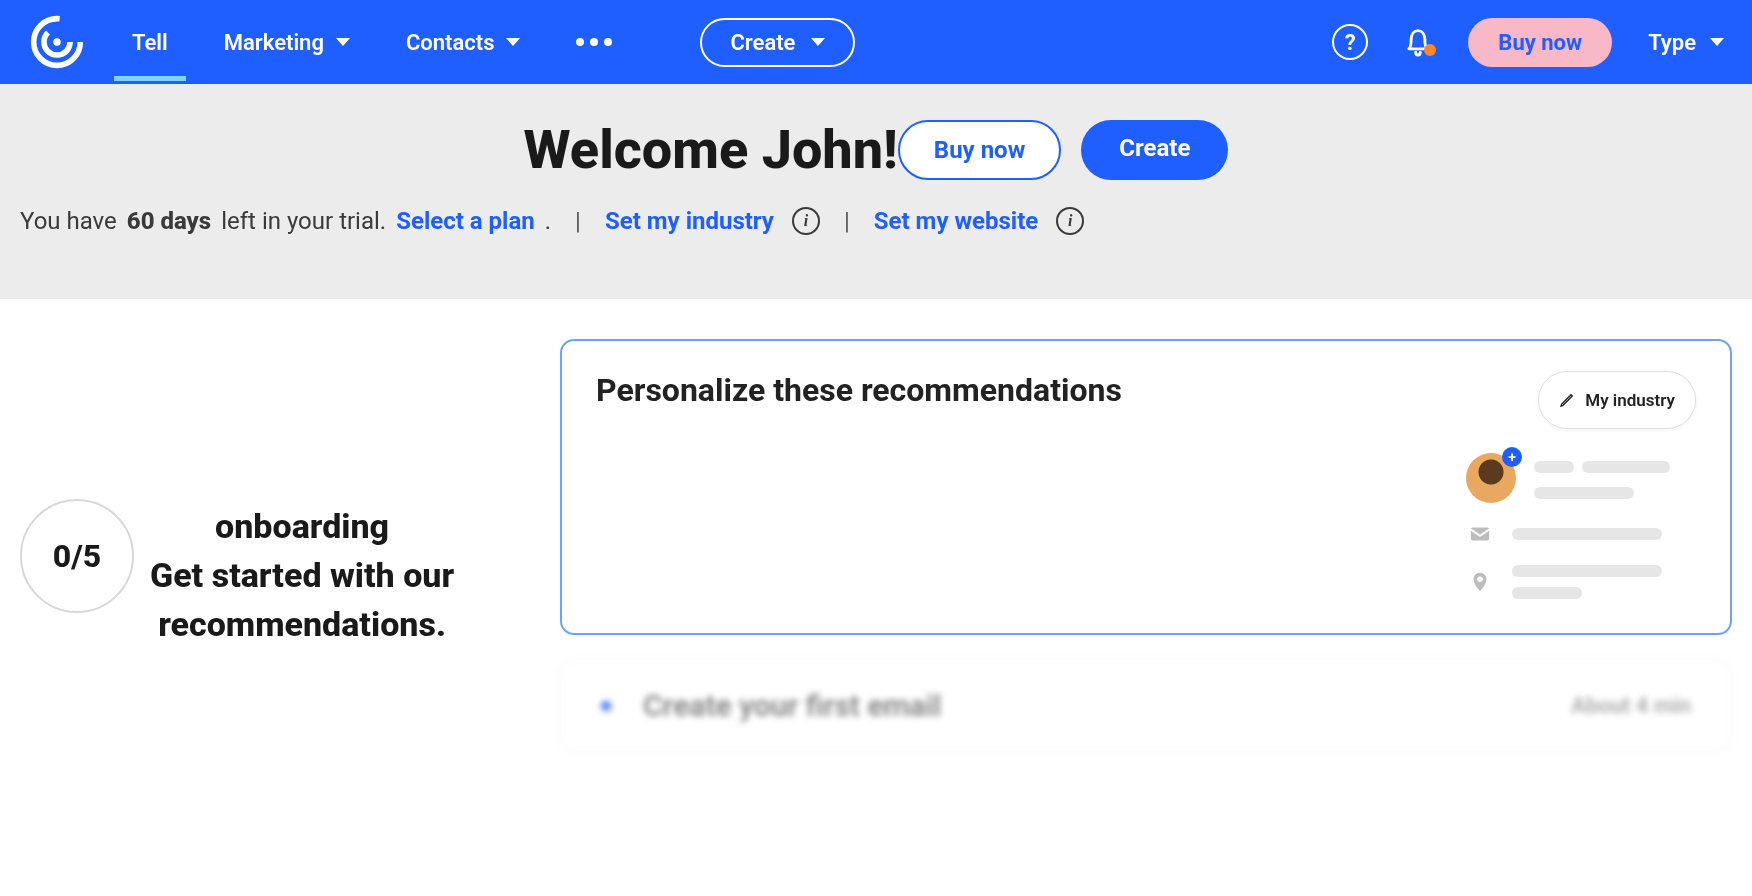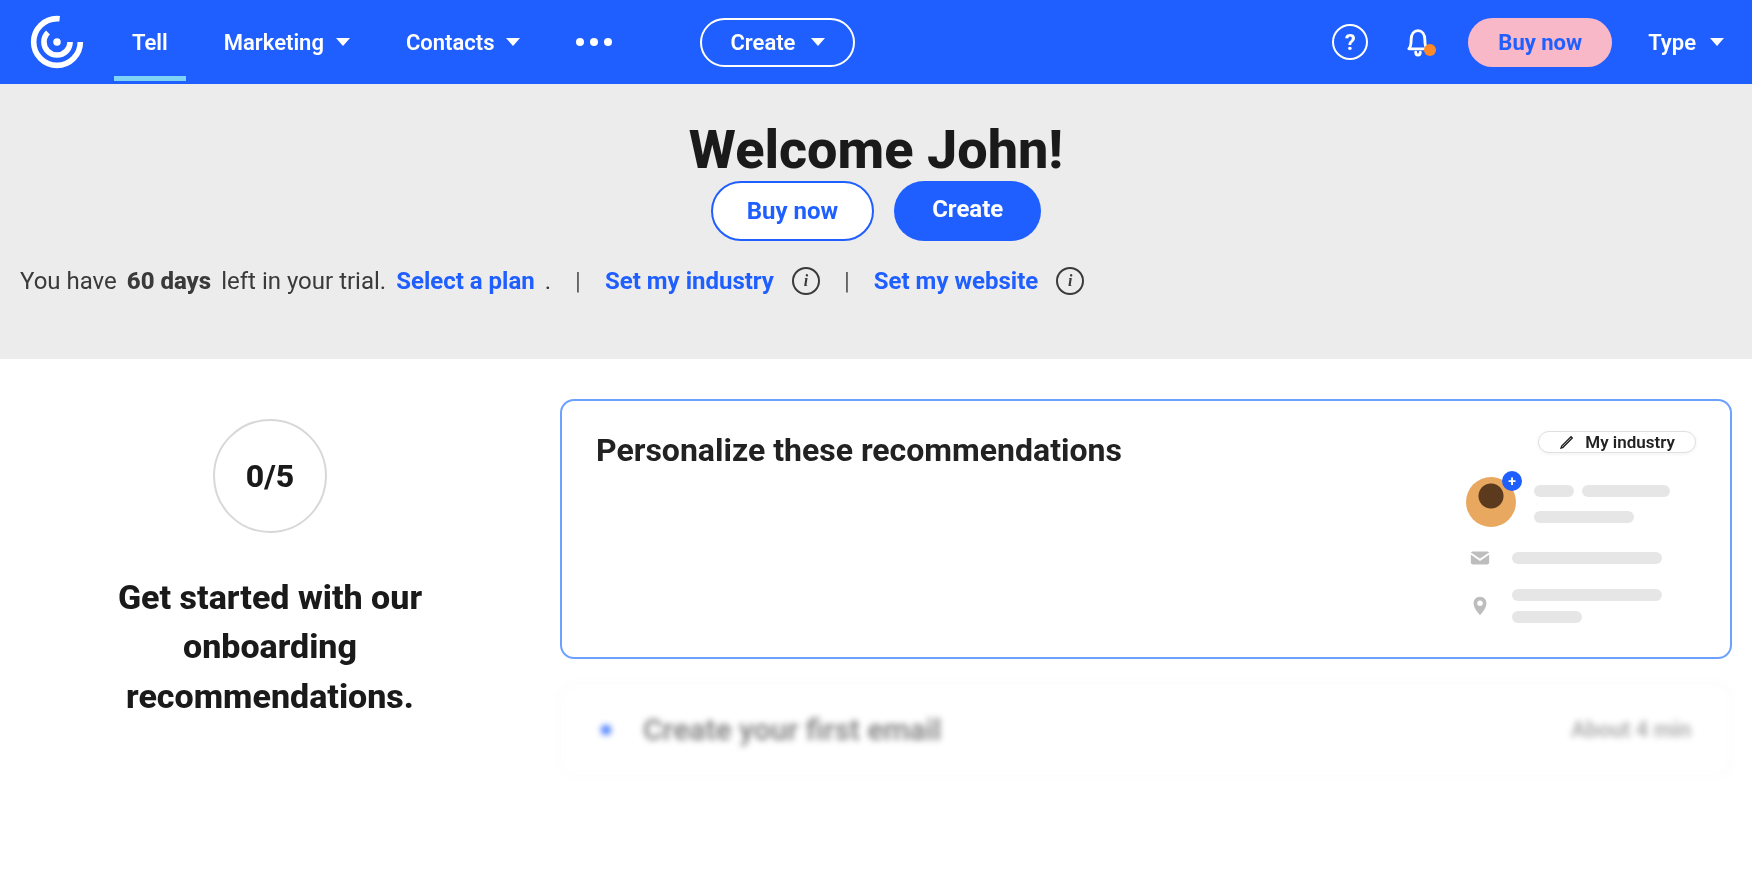"Welcome John!" .hero-row1 { flex-direction: column -> none; justify-content: space-between -> center }
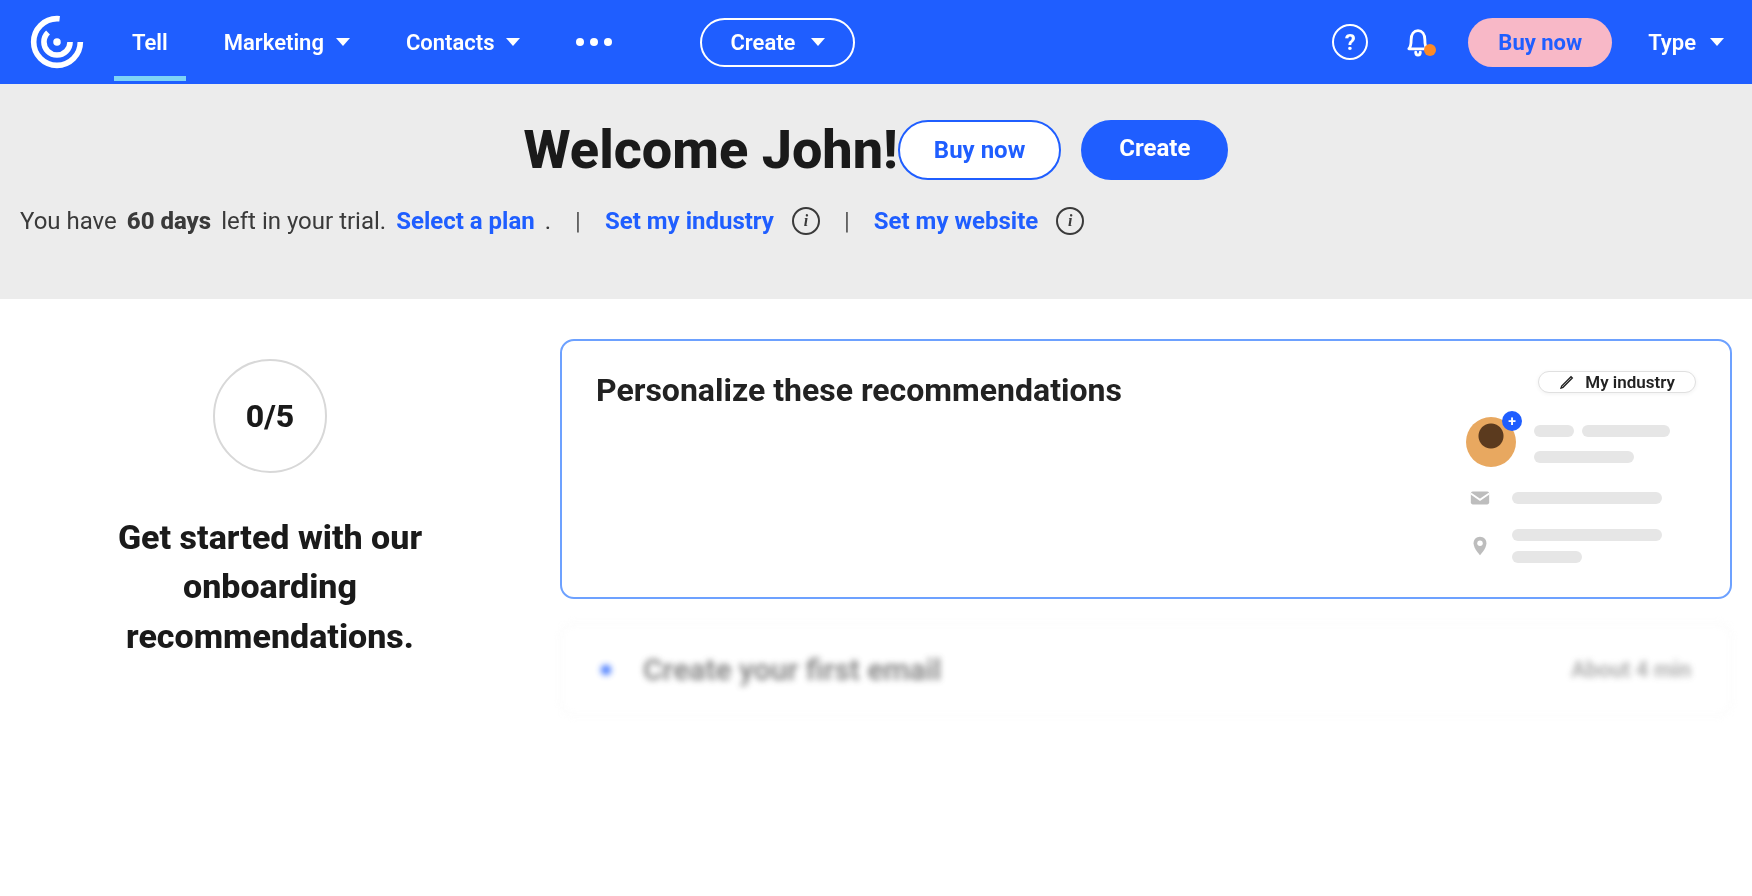"My industry" .my-industry-pill { padding: 0 20px -> 18px 20px }
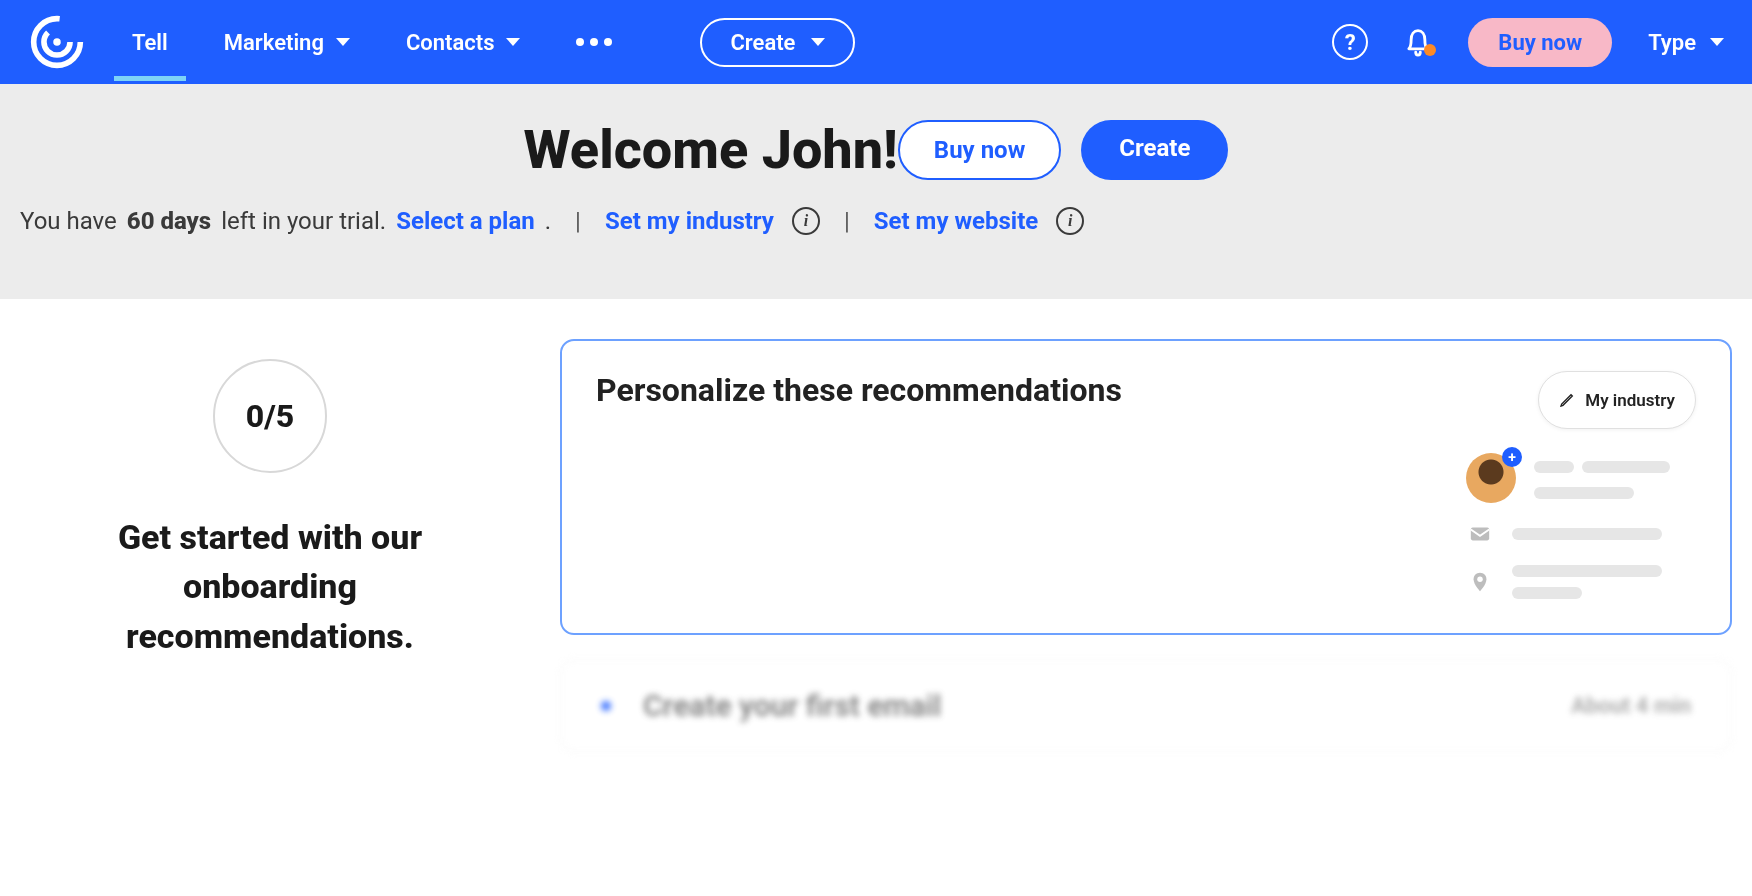"0/5" .leftcol { flex-direction: column -> row; gap: none -> 16px }
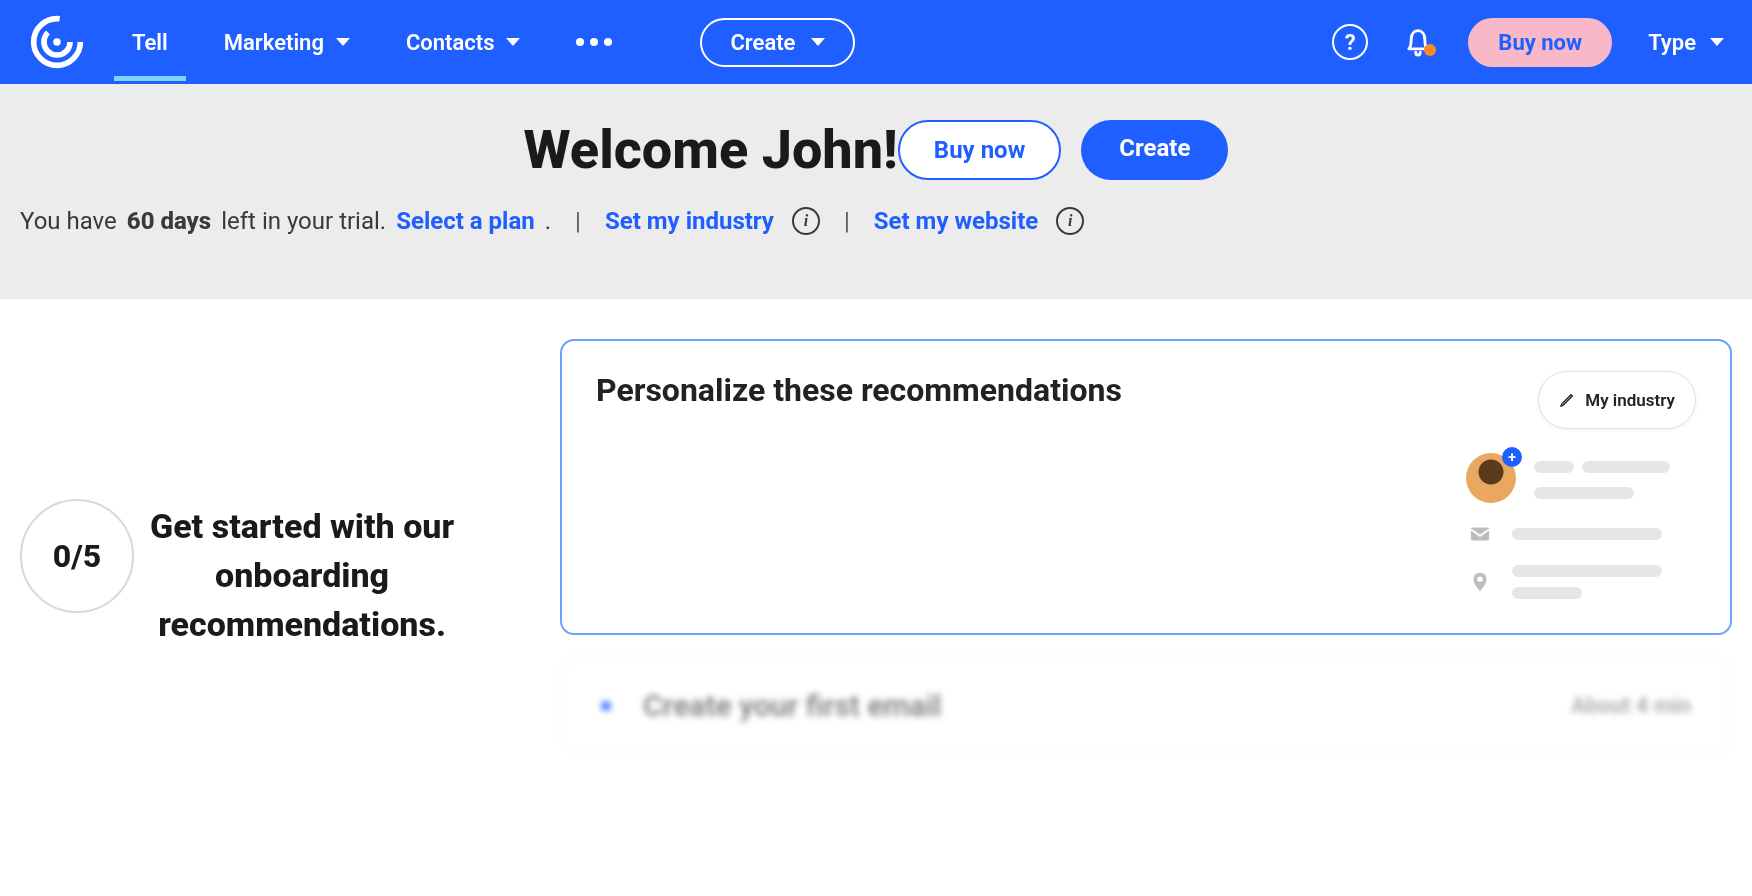"Get started with our" div { order: before "onboarding" -> after "onboarding" }
